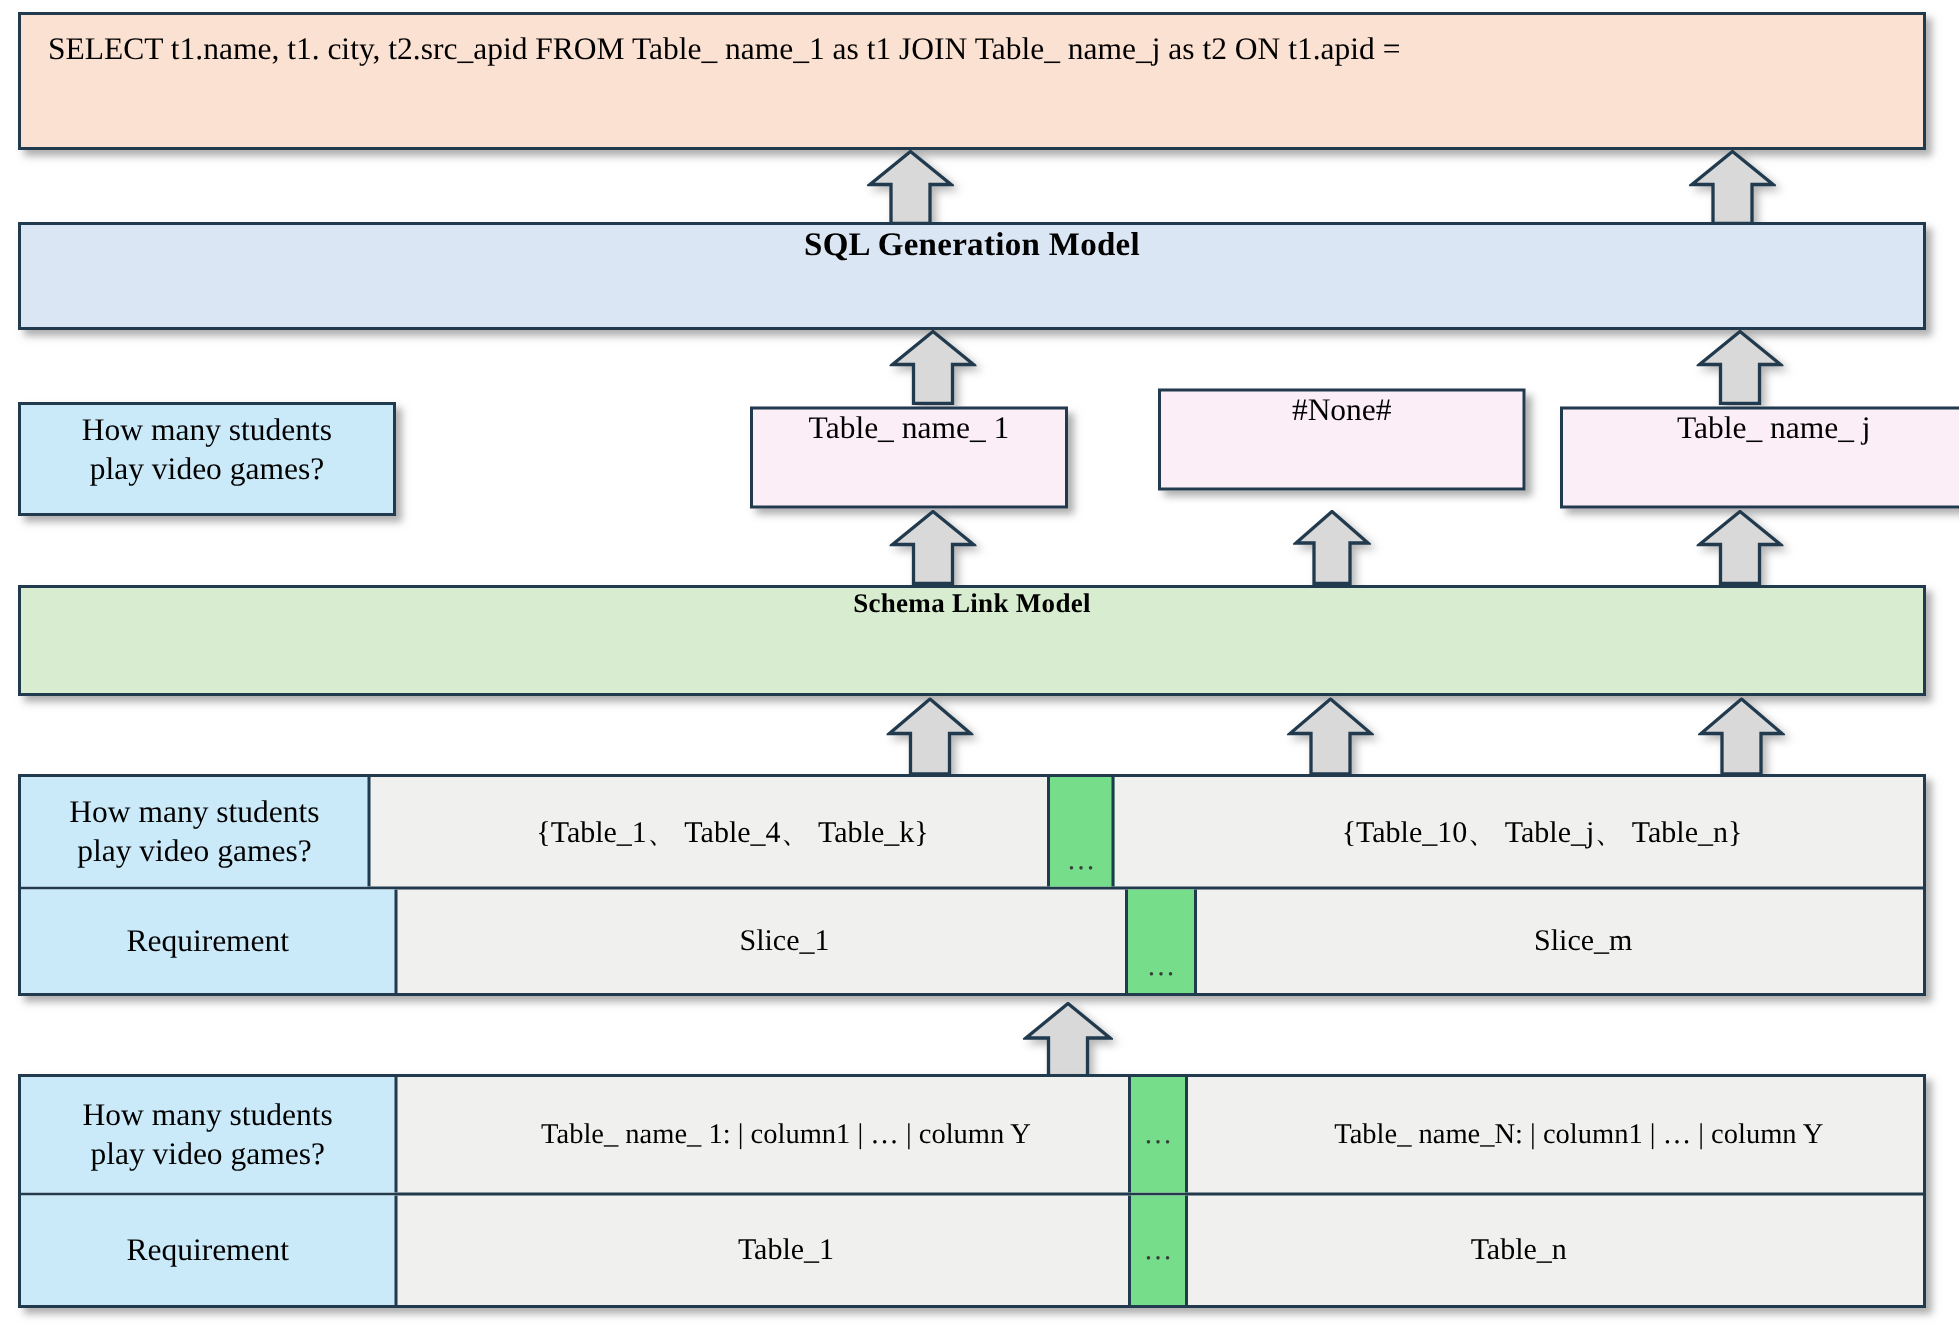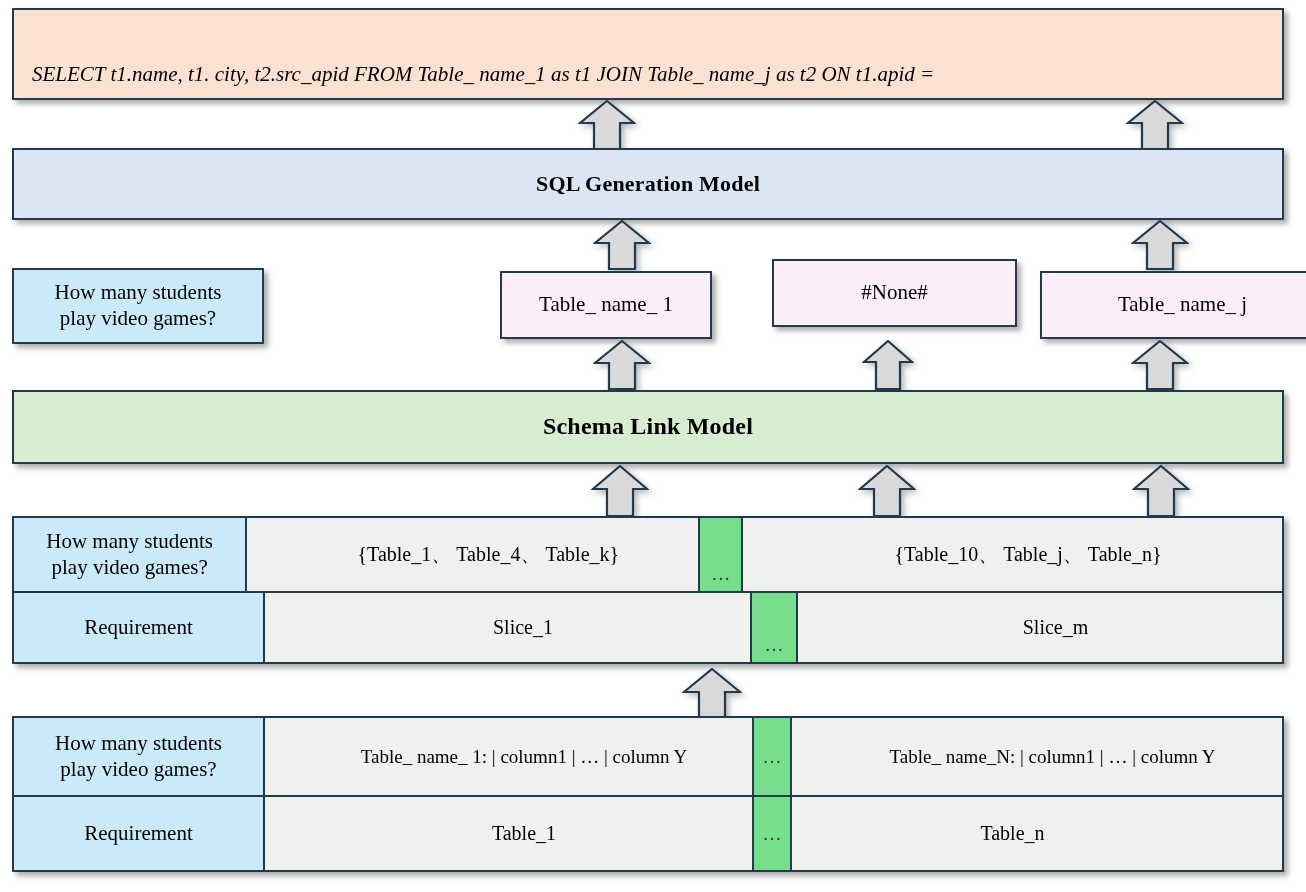"SELECT t1.name, t1. city, t2.src_apid" .sql-box { align-items: flex-end -> flex-start; font-style: italic -> none }
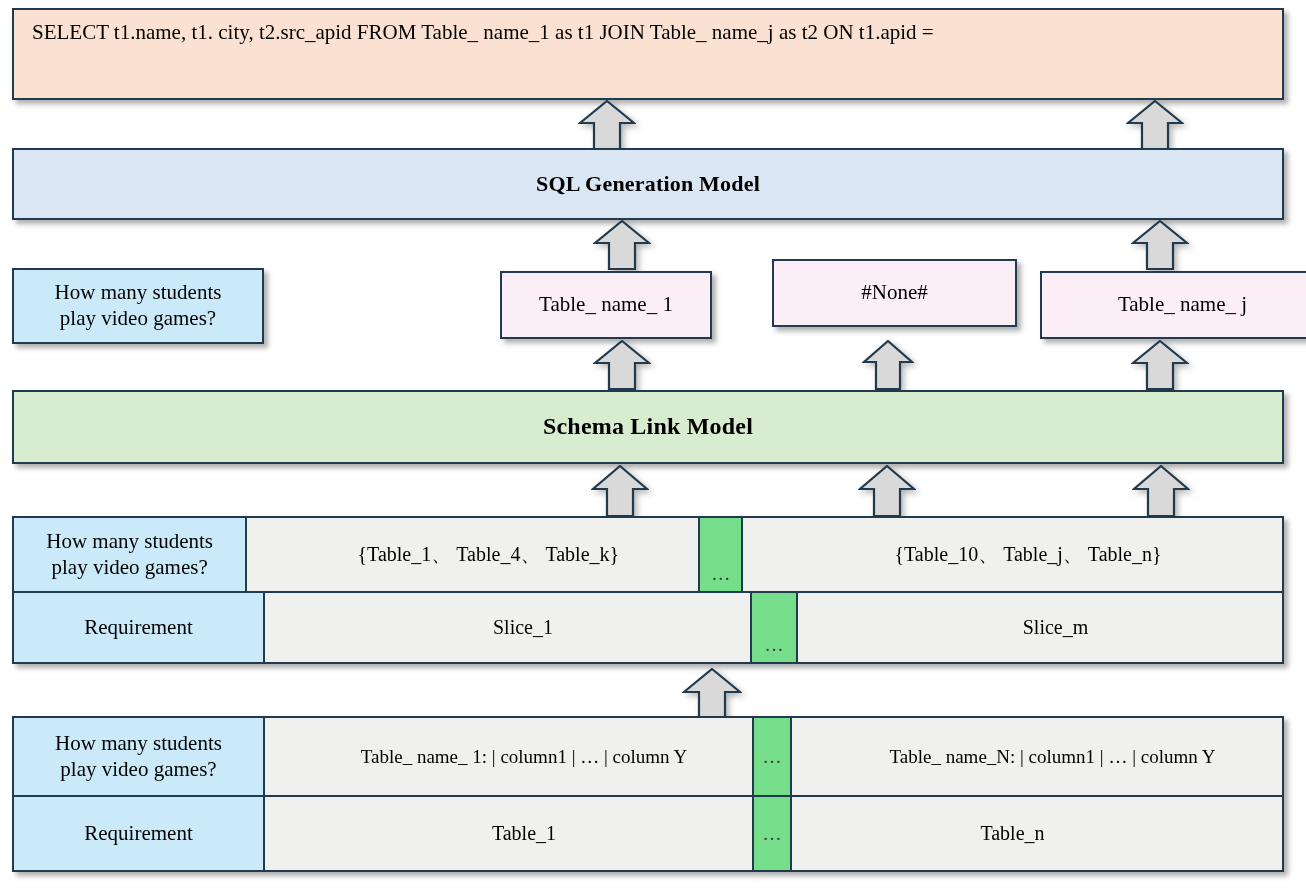"SQL Generation Model" .box { align-items: center -> none }
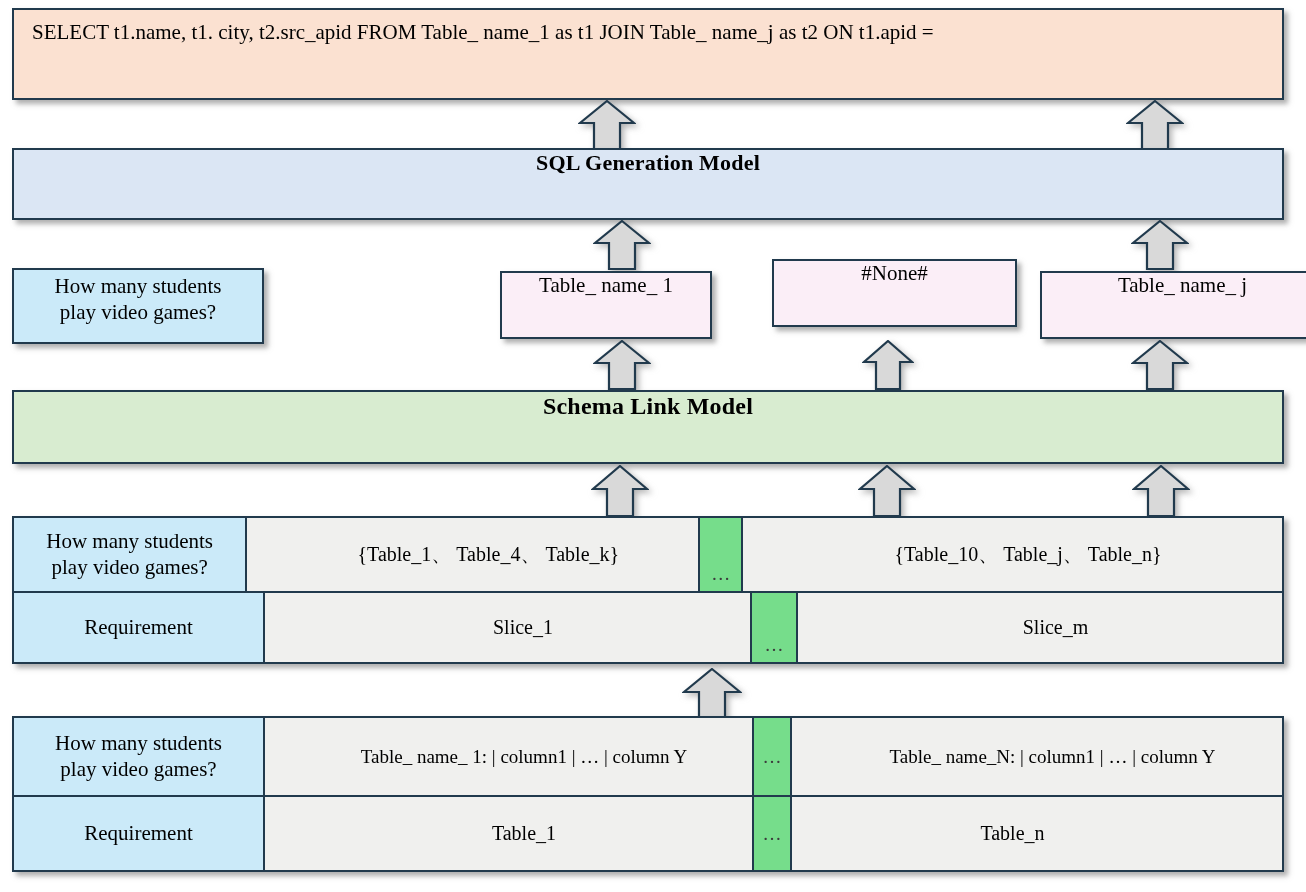"Schema Link Model" .model-box-green { font-size: 24px -> 18px }
